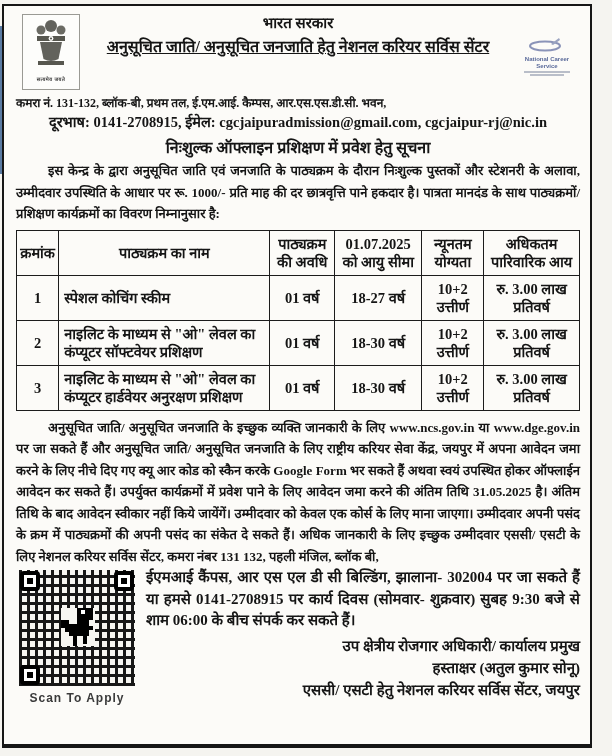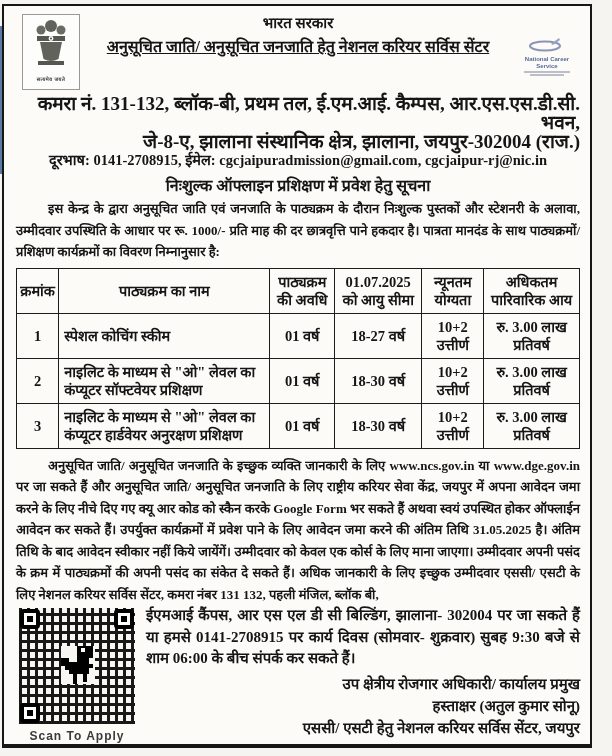"कमरा नं. 131-132, ब्लॉक-बी, प्रथम" .addr { font-size: 19px -> 12px; text-align: right -> left }
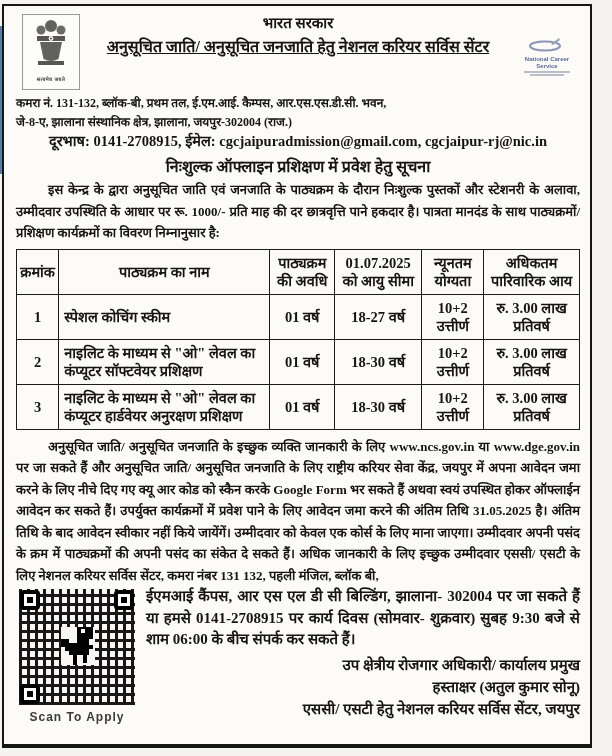"जे-8-ए, झालाना संस्थानिक क्षेत्र," div.addr { html: <div>जे-8-ए, झालाना संस्थानिक क्षेत्र, झालाना, जयपुर-302004 (राज.)</div> -> none }
